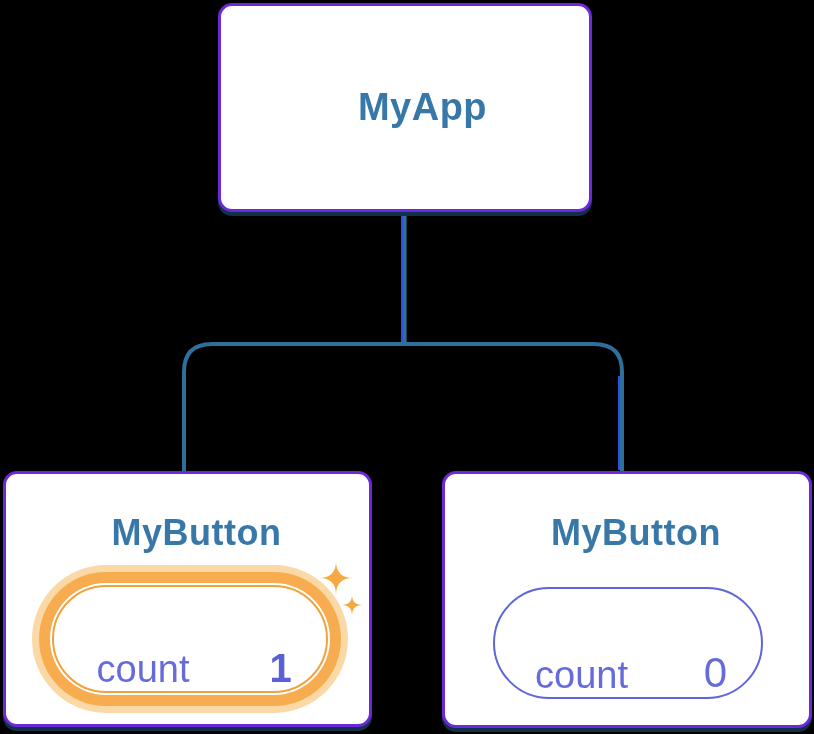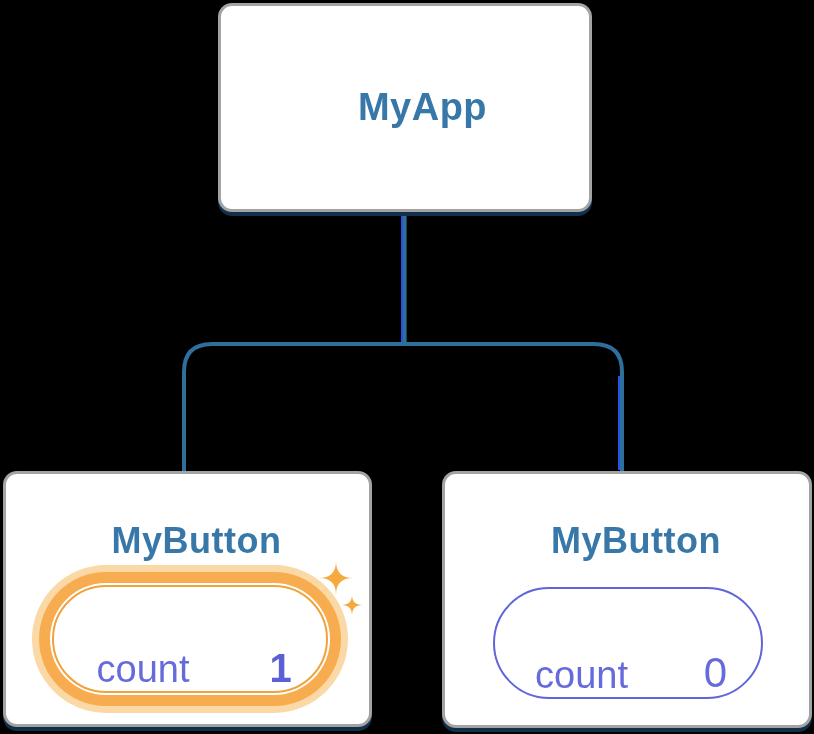"MyApp" .card { border: 3px solid #a3a3a3 -> 3px solid #6d28d9 }
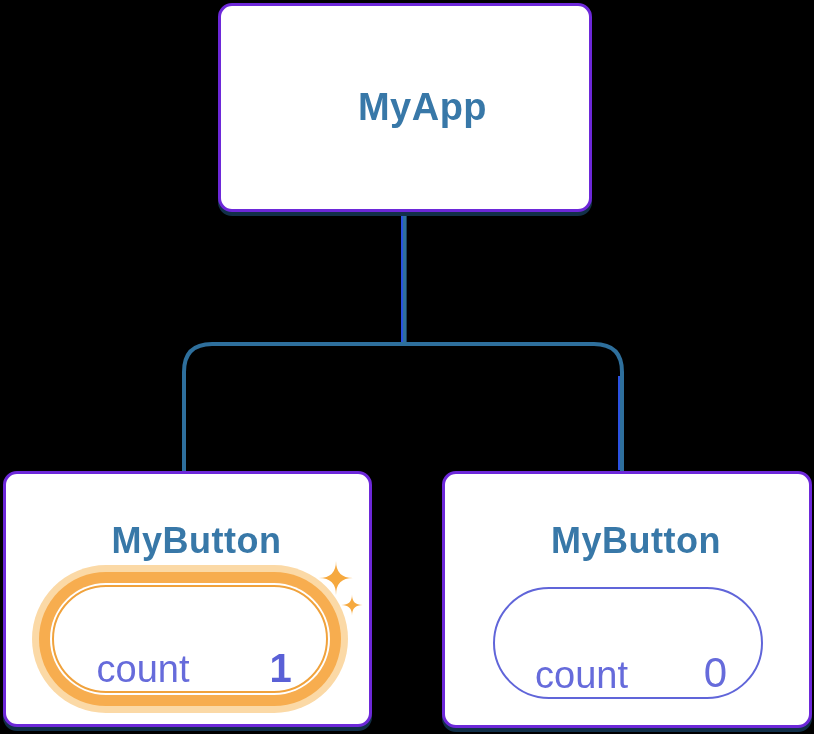"MyButton" .child-label { margin-top: 8px -> none }
